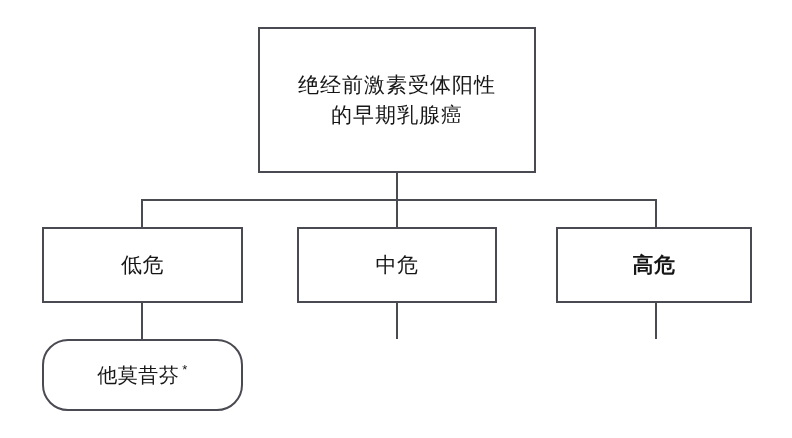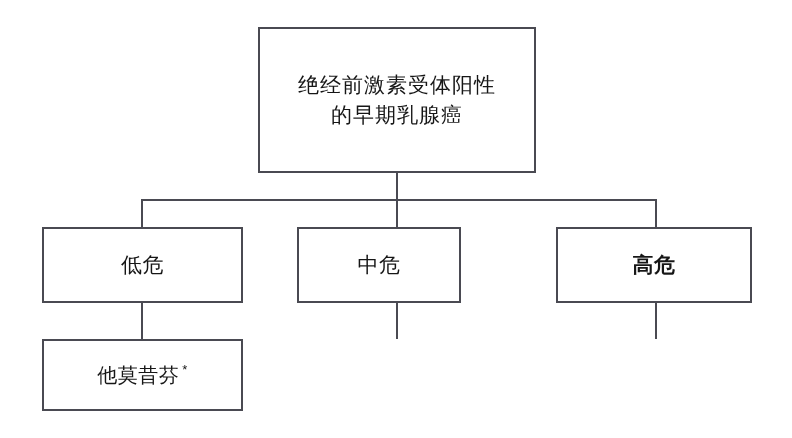"中危" .node-risk-mid { width: 164px -> 200px }
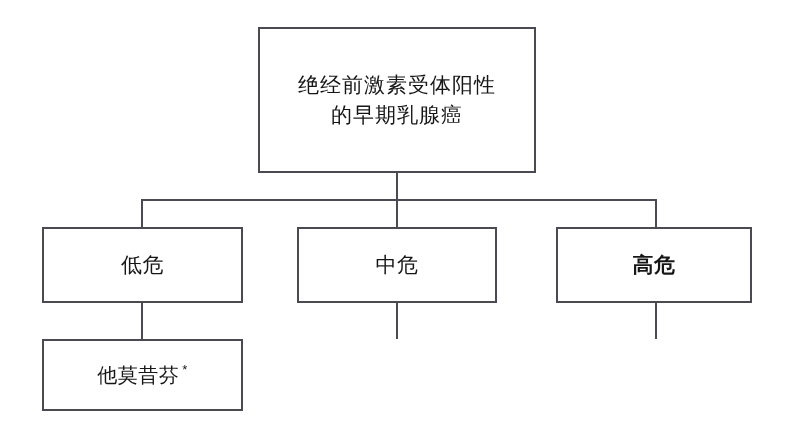"他莫昔芬 *" .node-tx { border-radius: none -> 26px }
